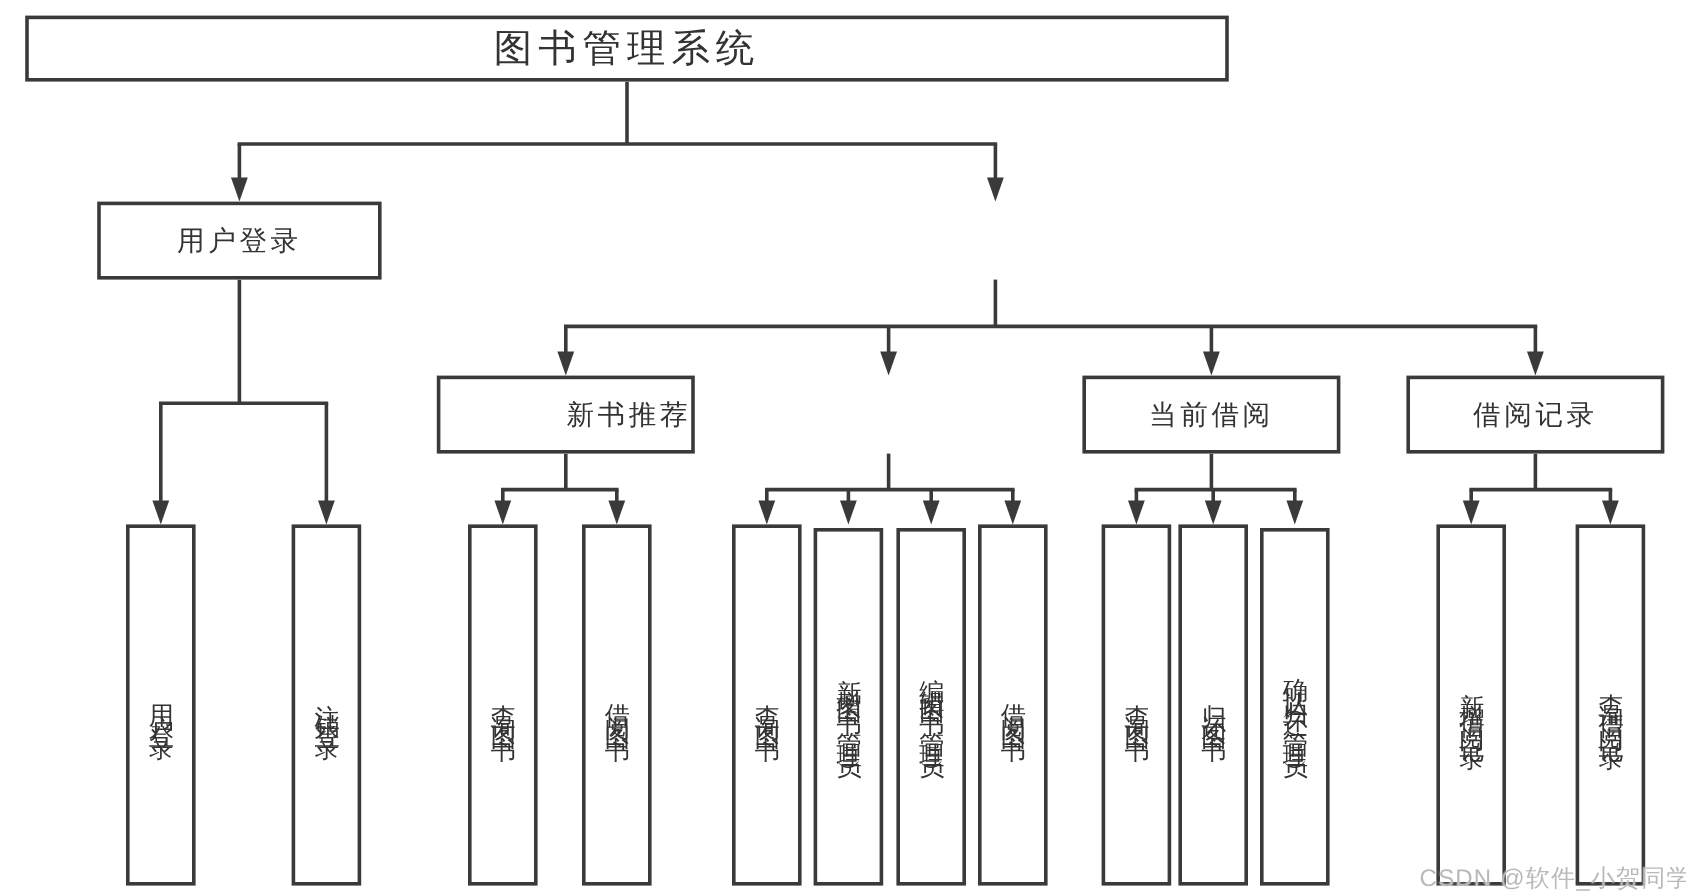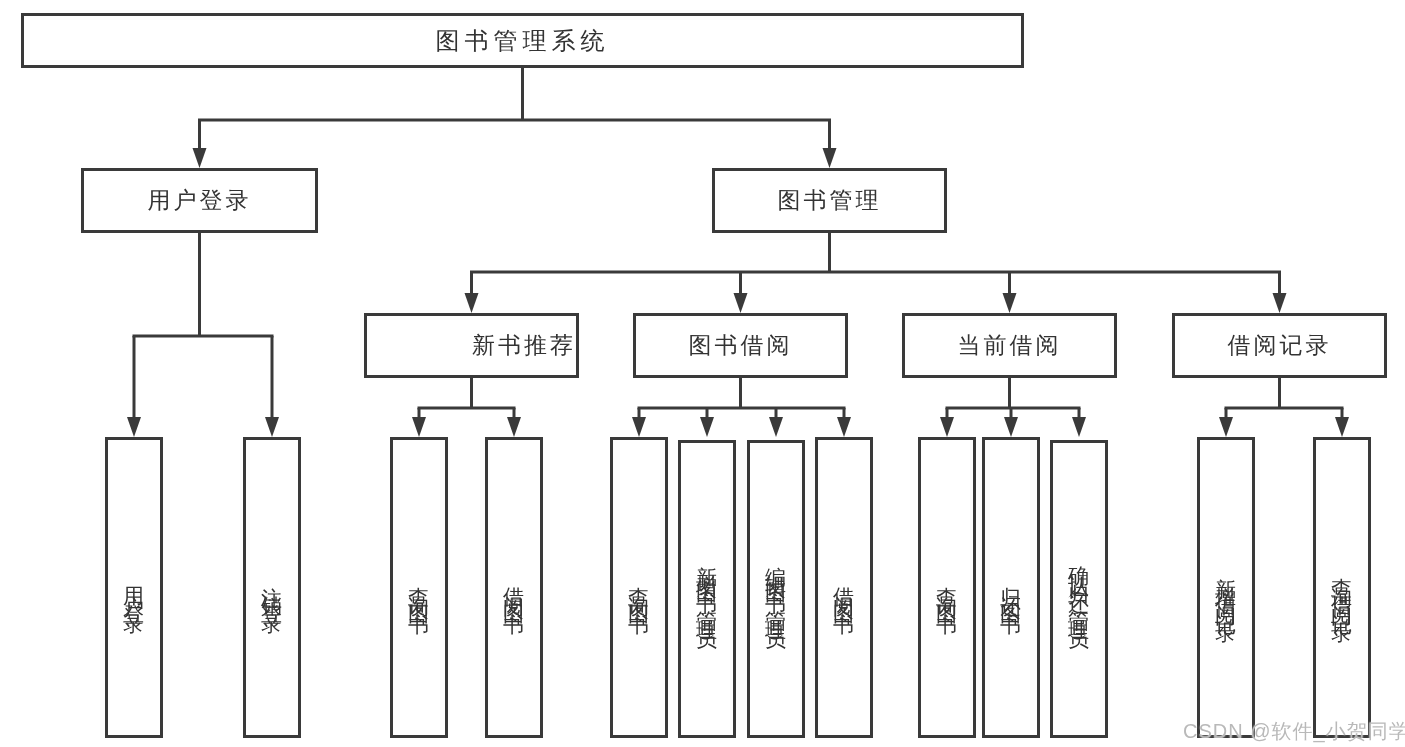"图书管理系统" .root .hlabel { font-size: 24px -> 32px }
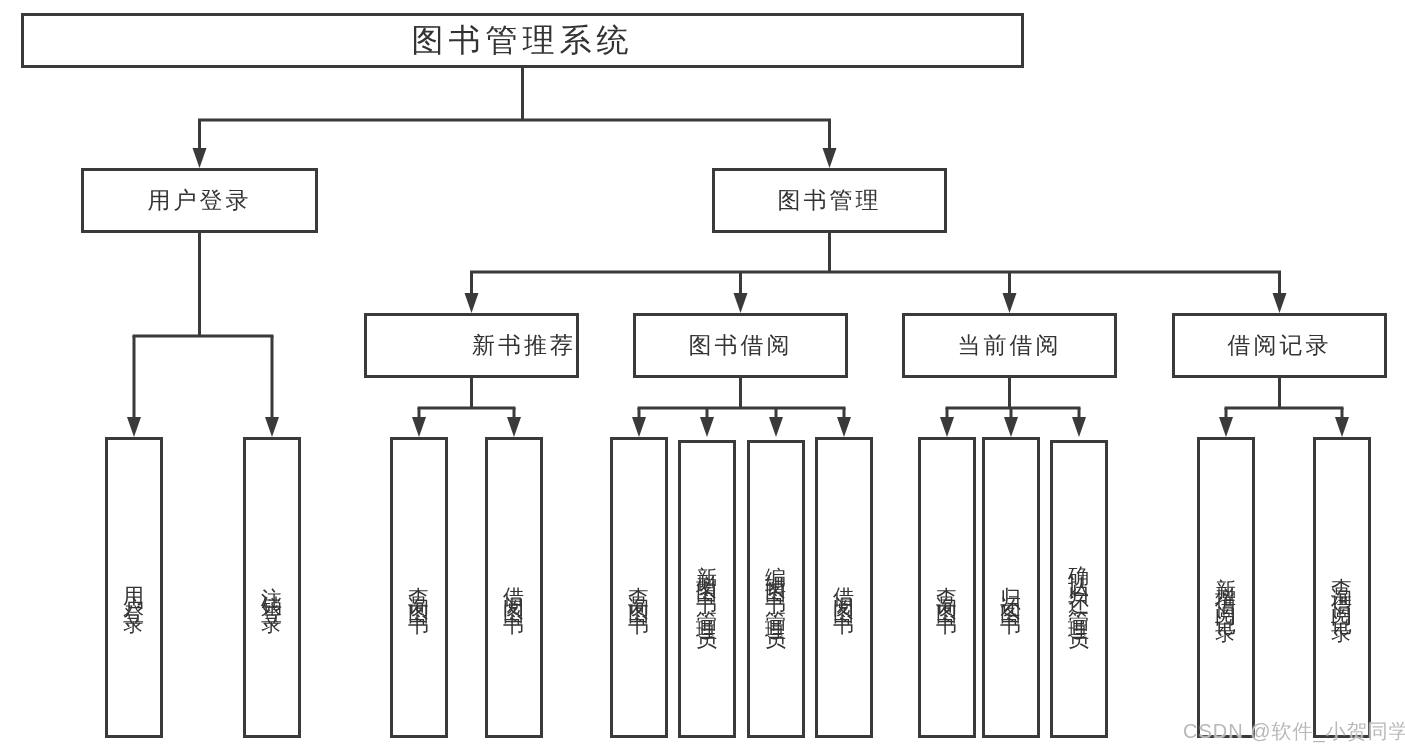"图书管理" div.node { html: <div> <span>图书管理</span> </div> -> none }
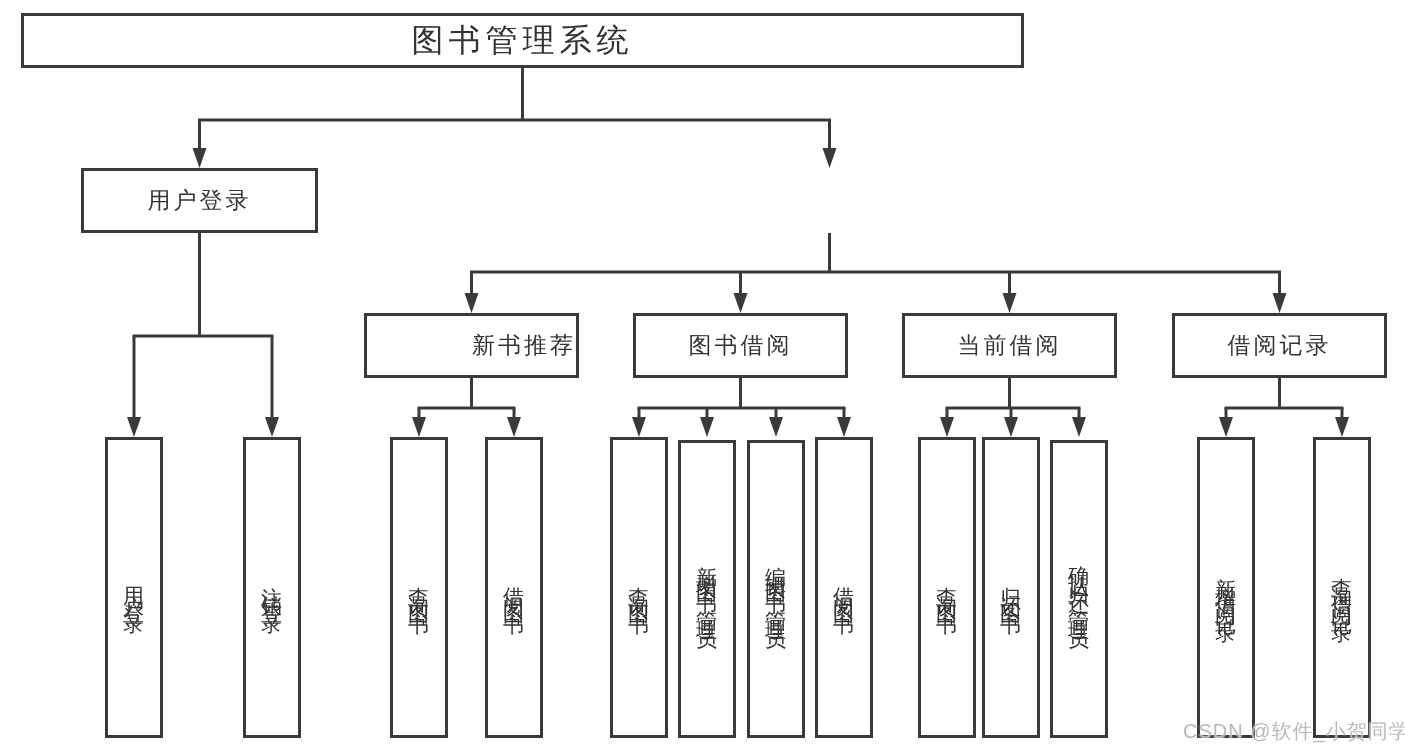"图书借阅" div.node { html: <div> <span>图书借阅</span> </div> -> none }
